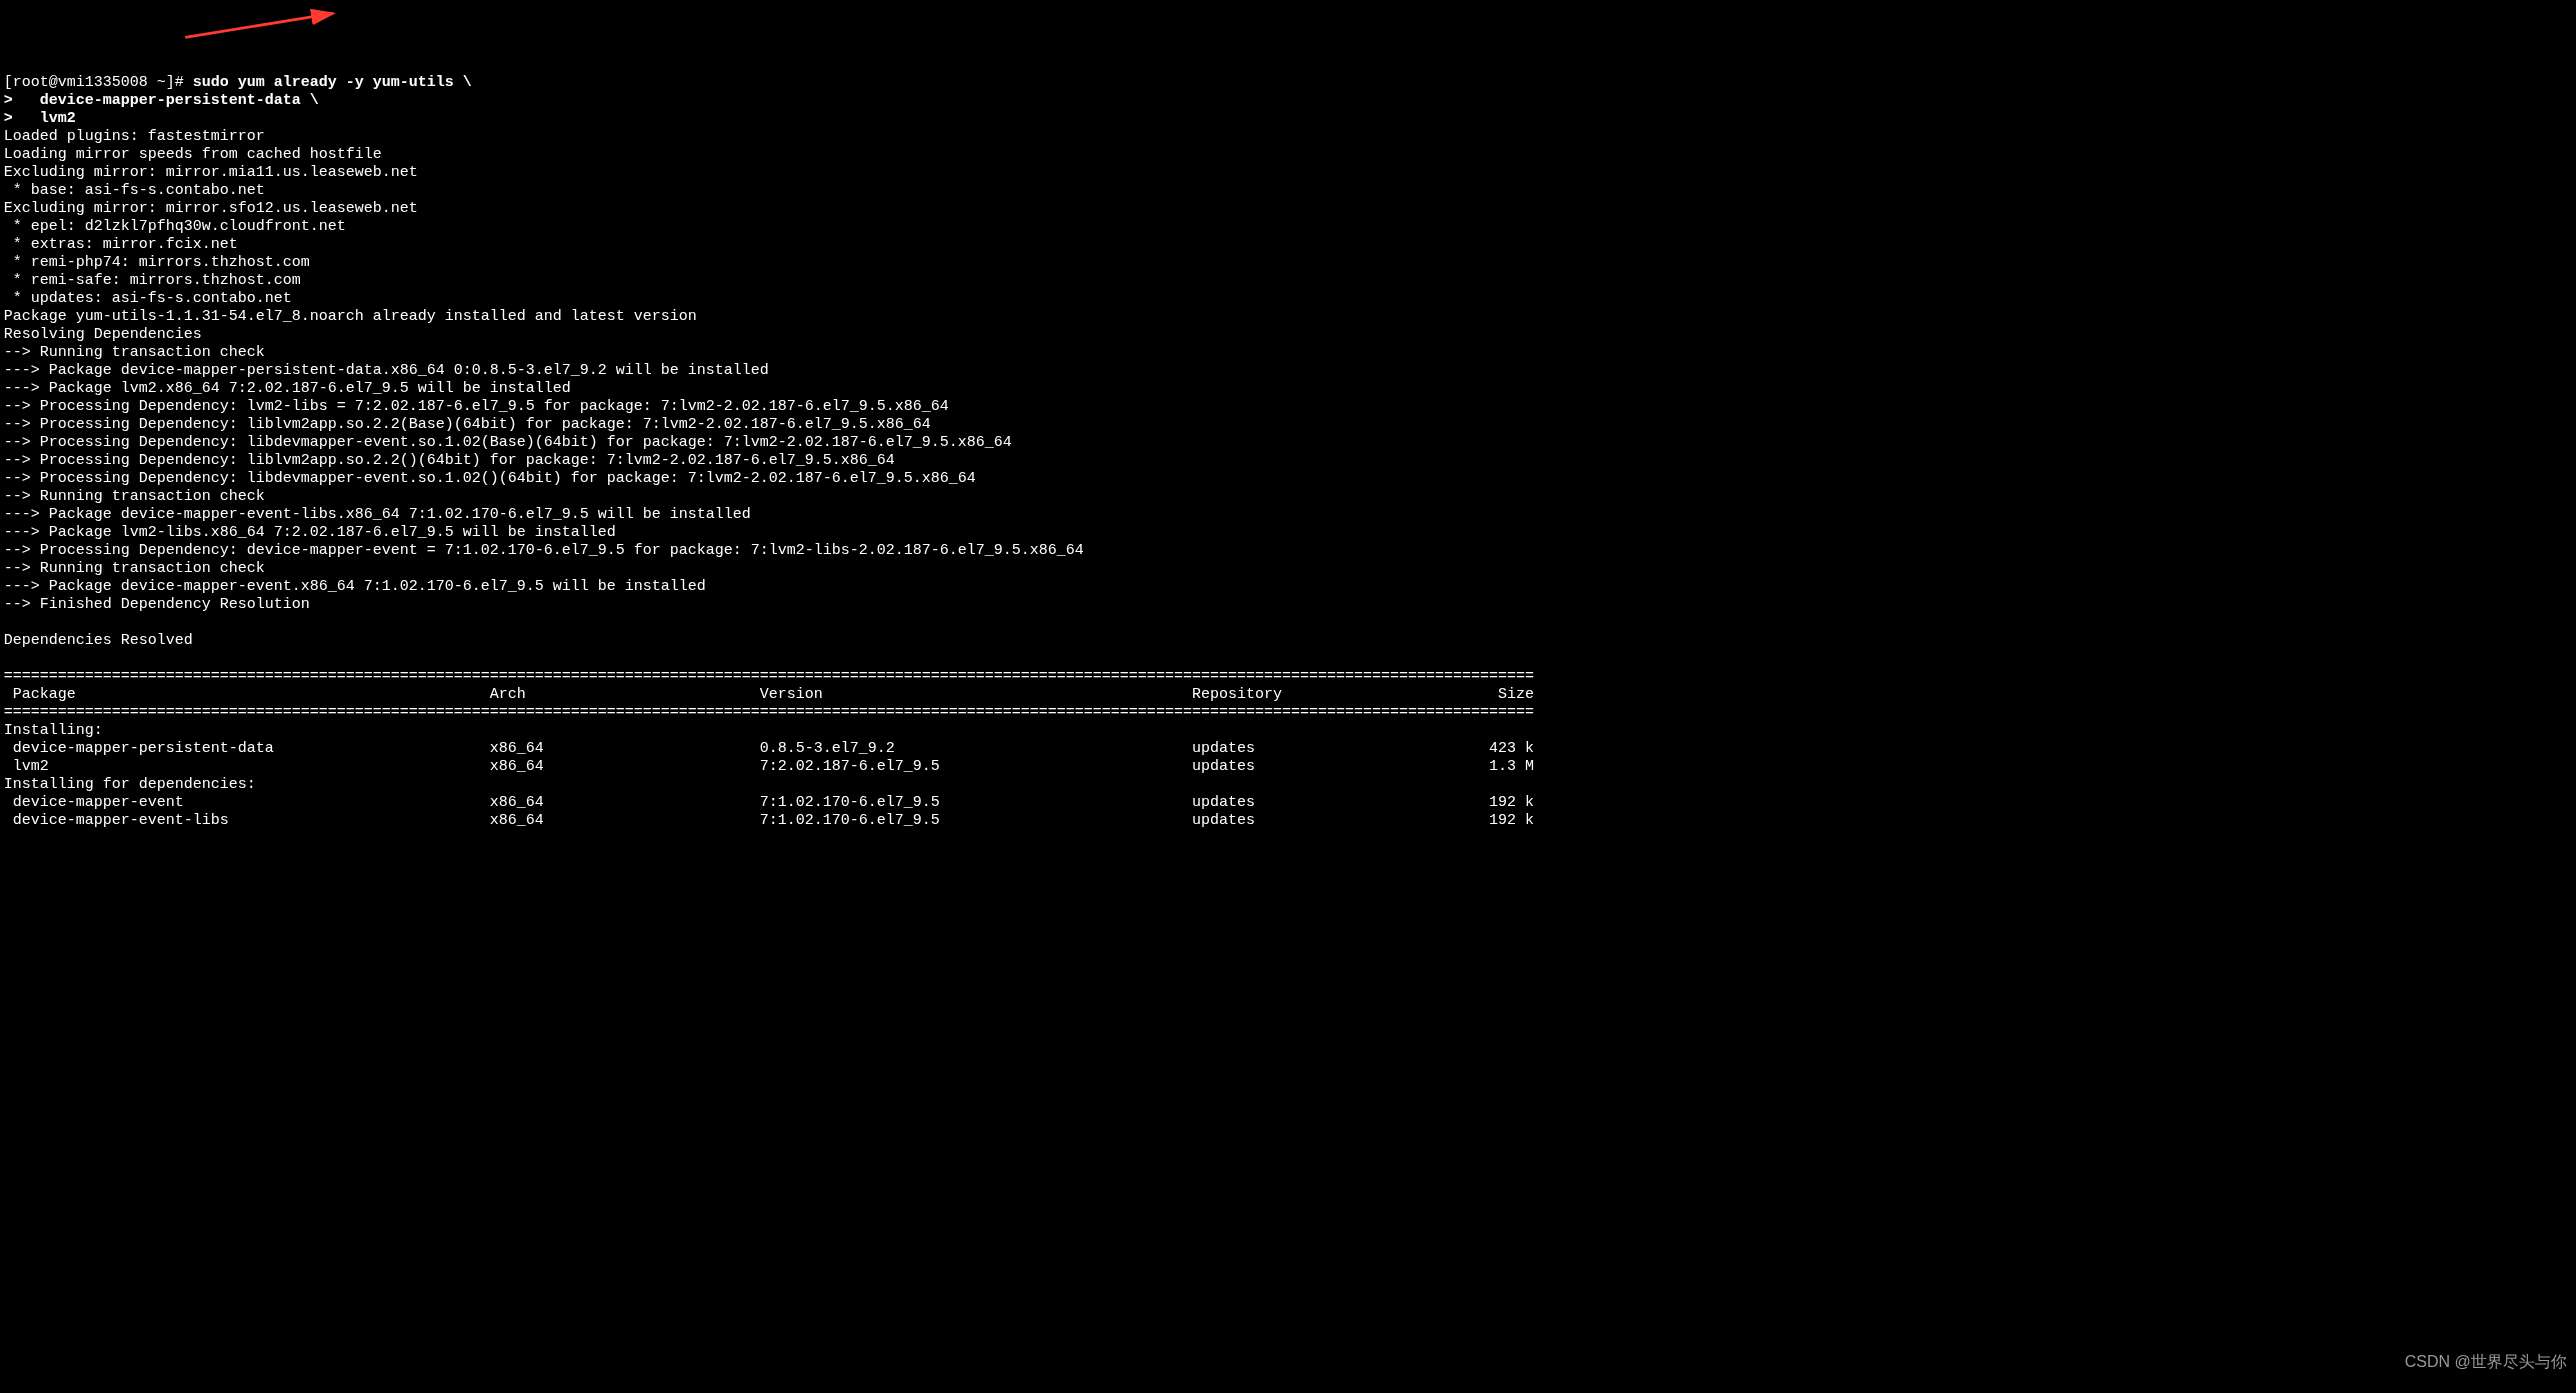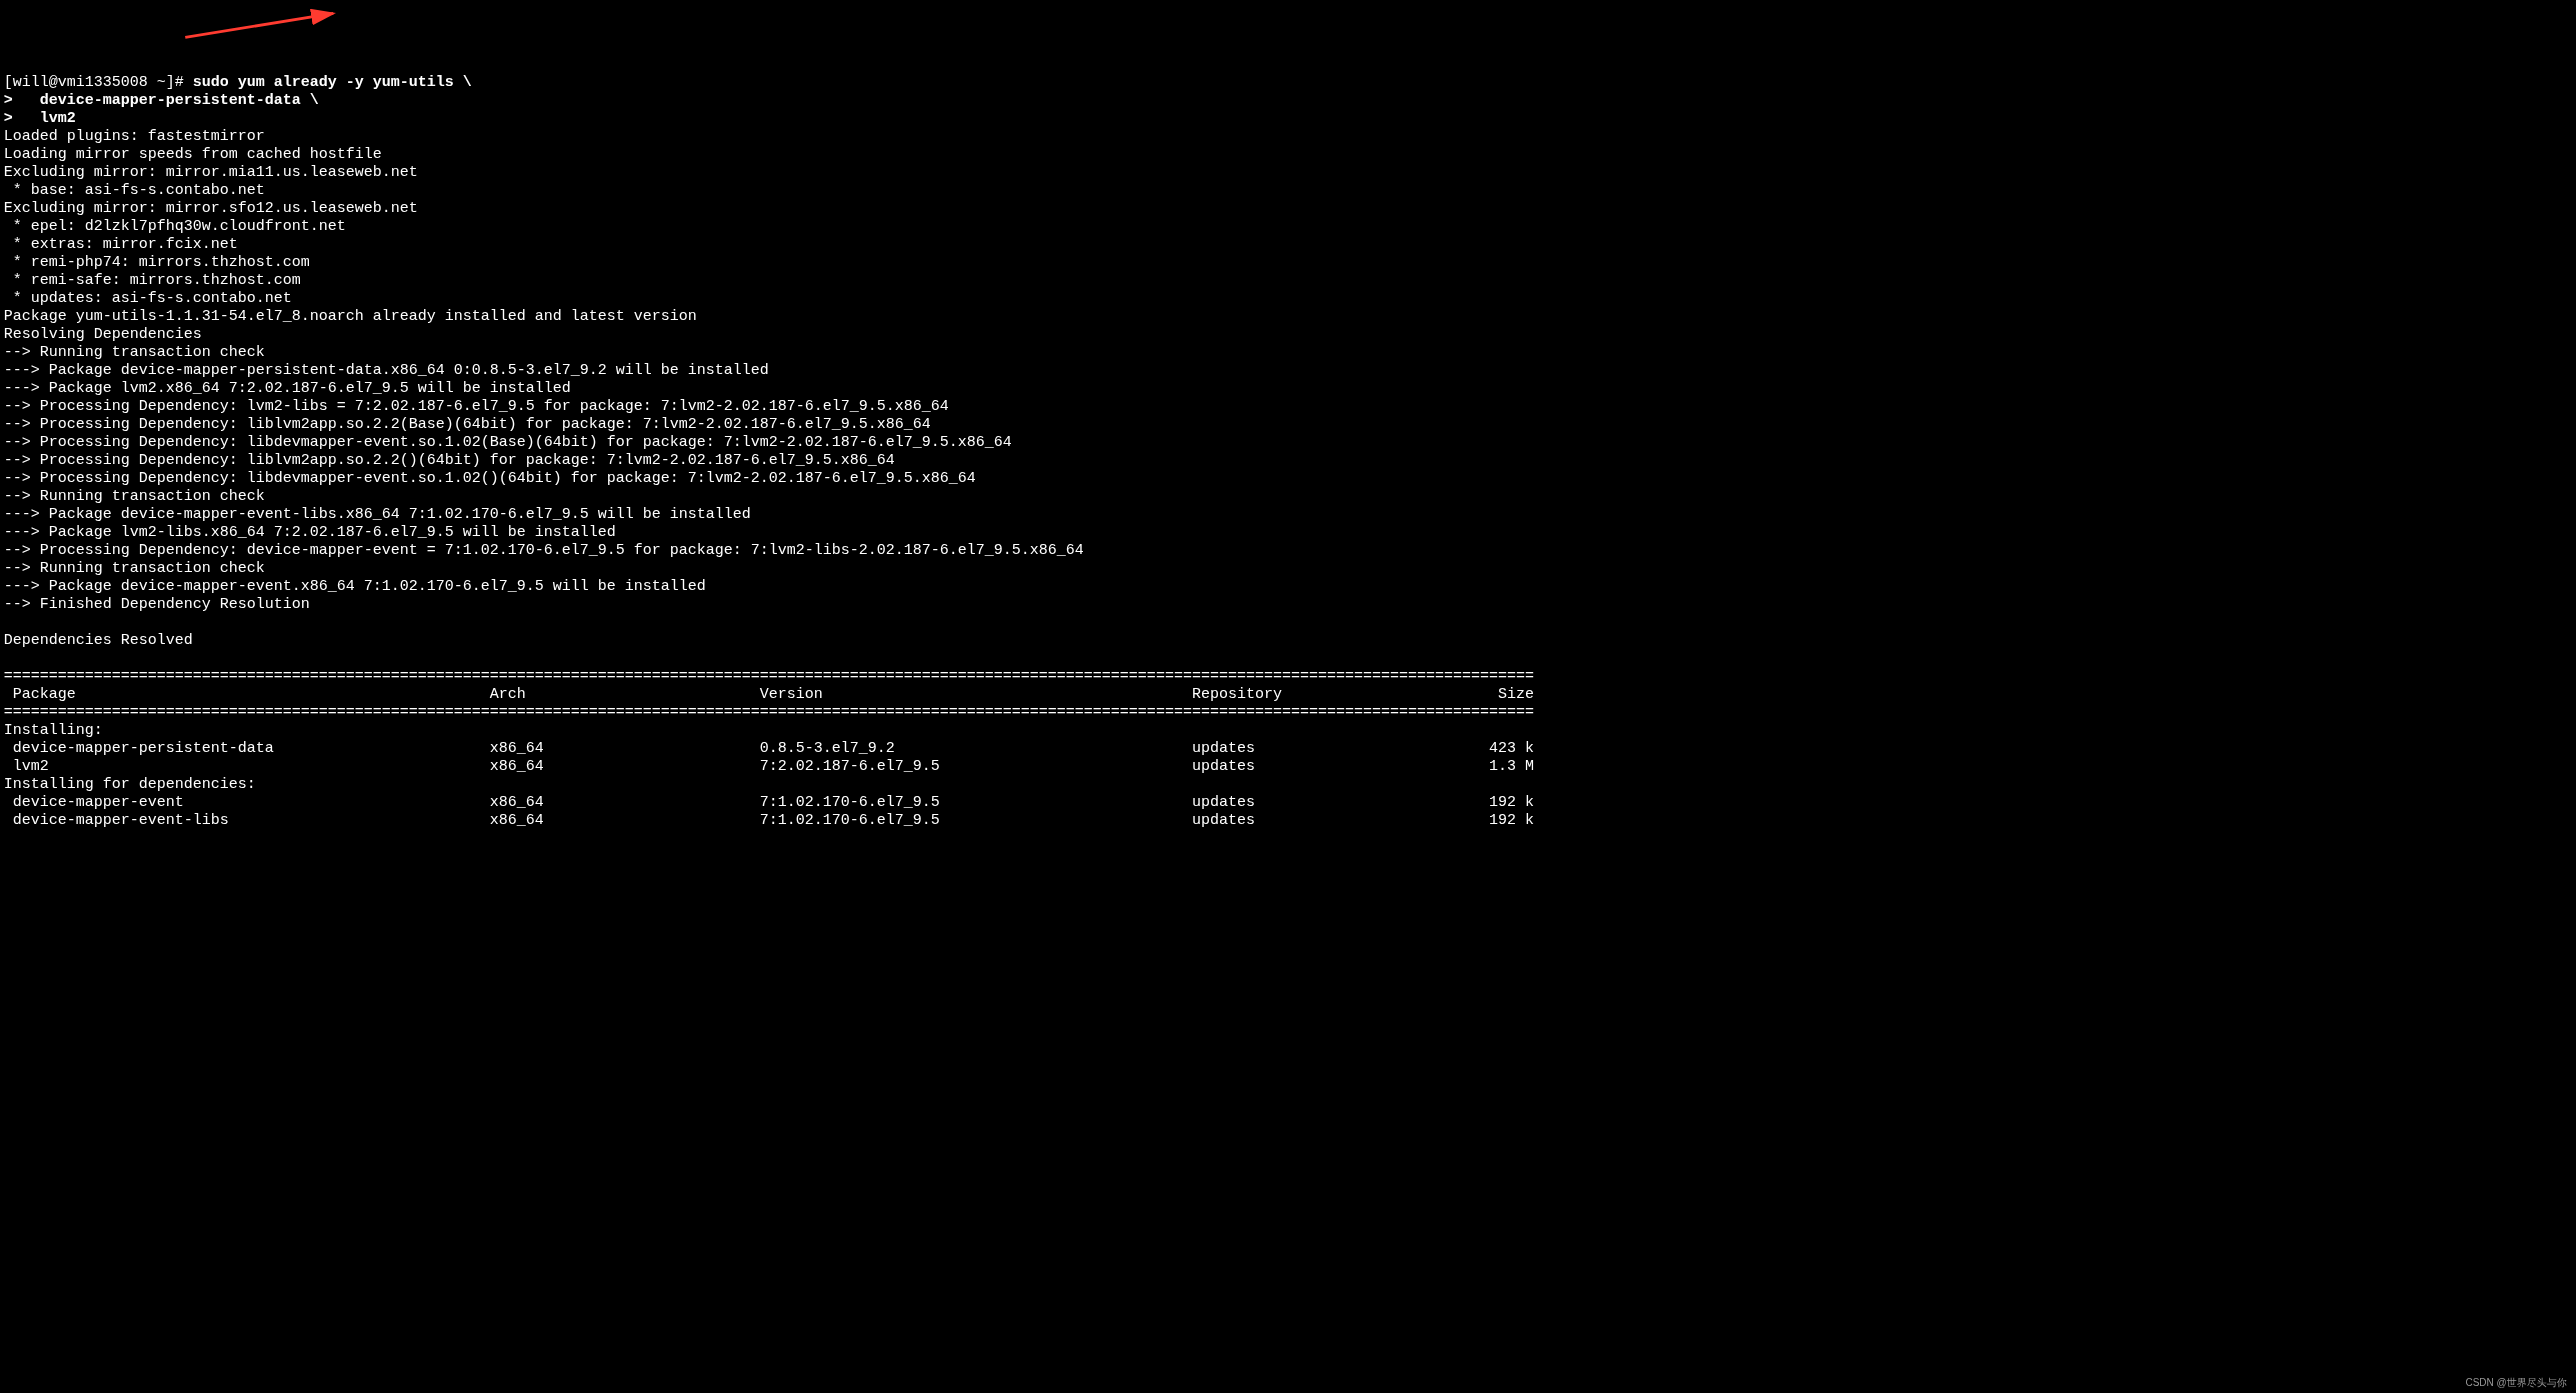"[will@vmi1335008 ~]#" span { text: will@vmi1335008 -> root@vmi1335008 }
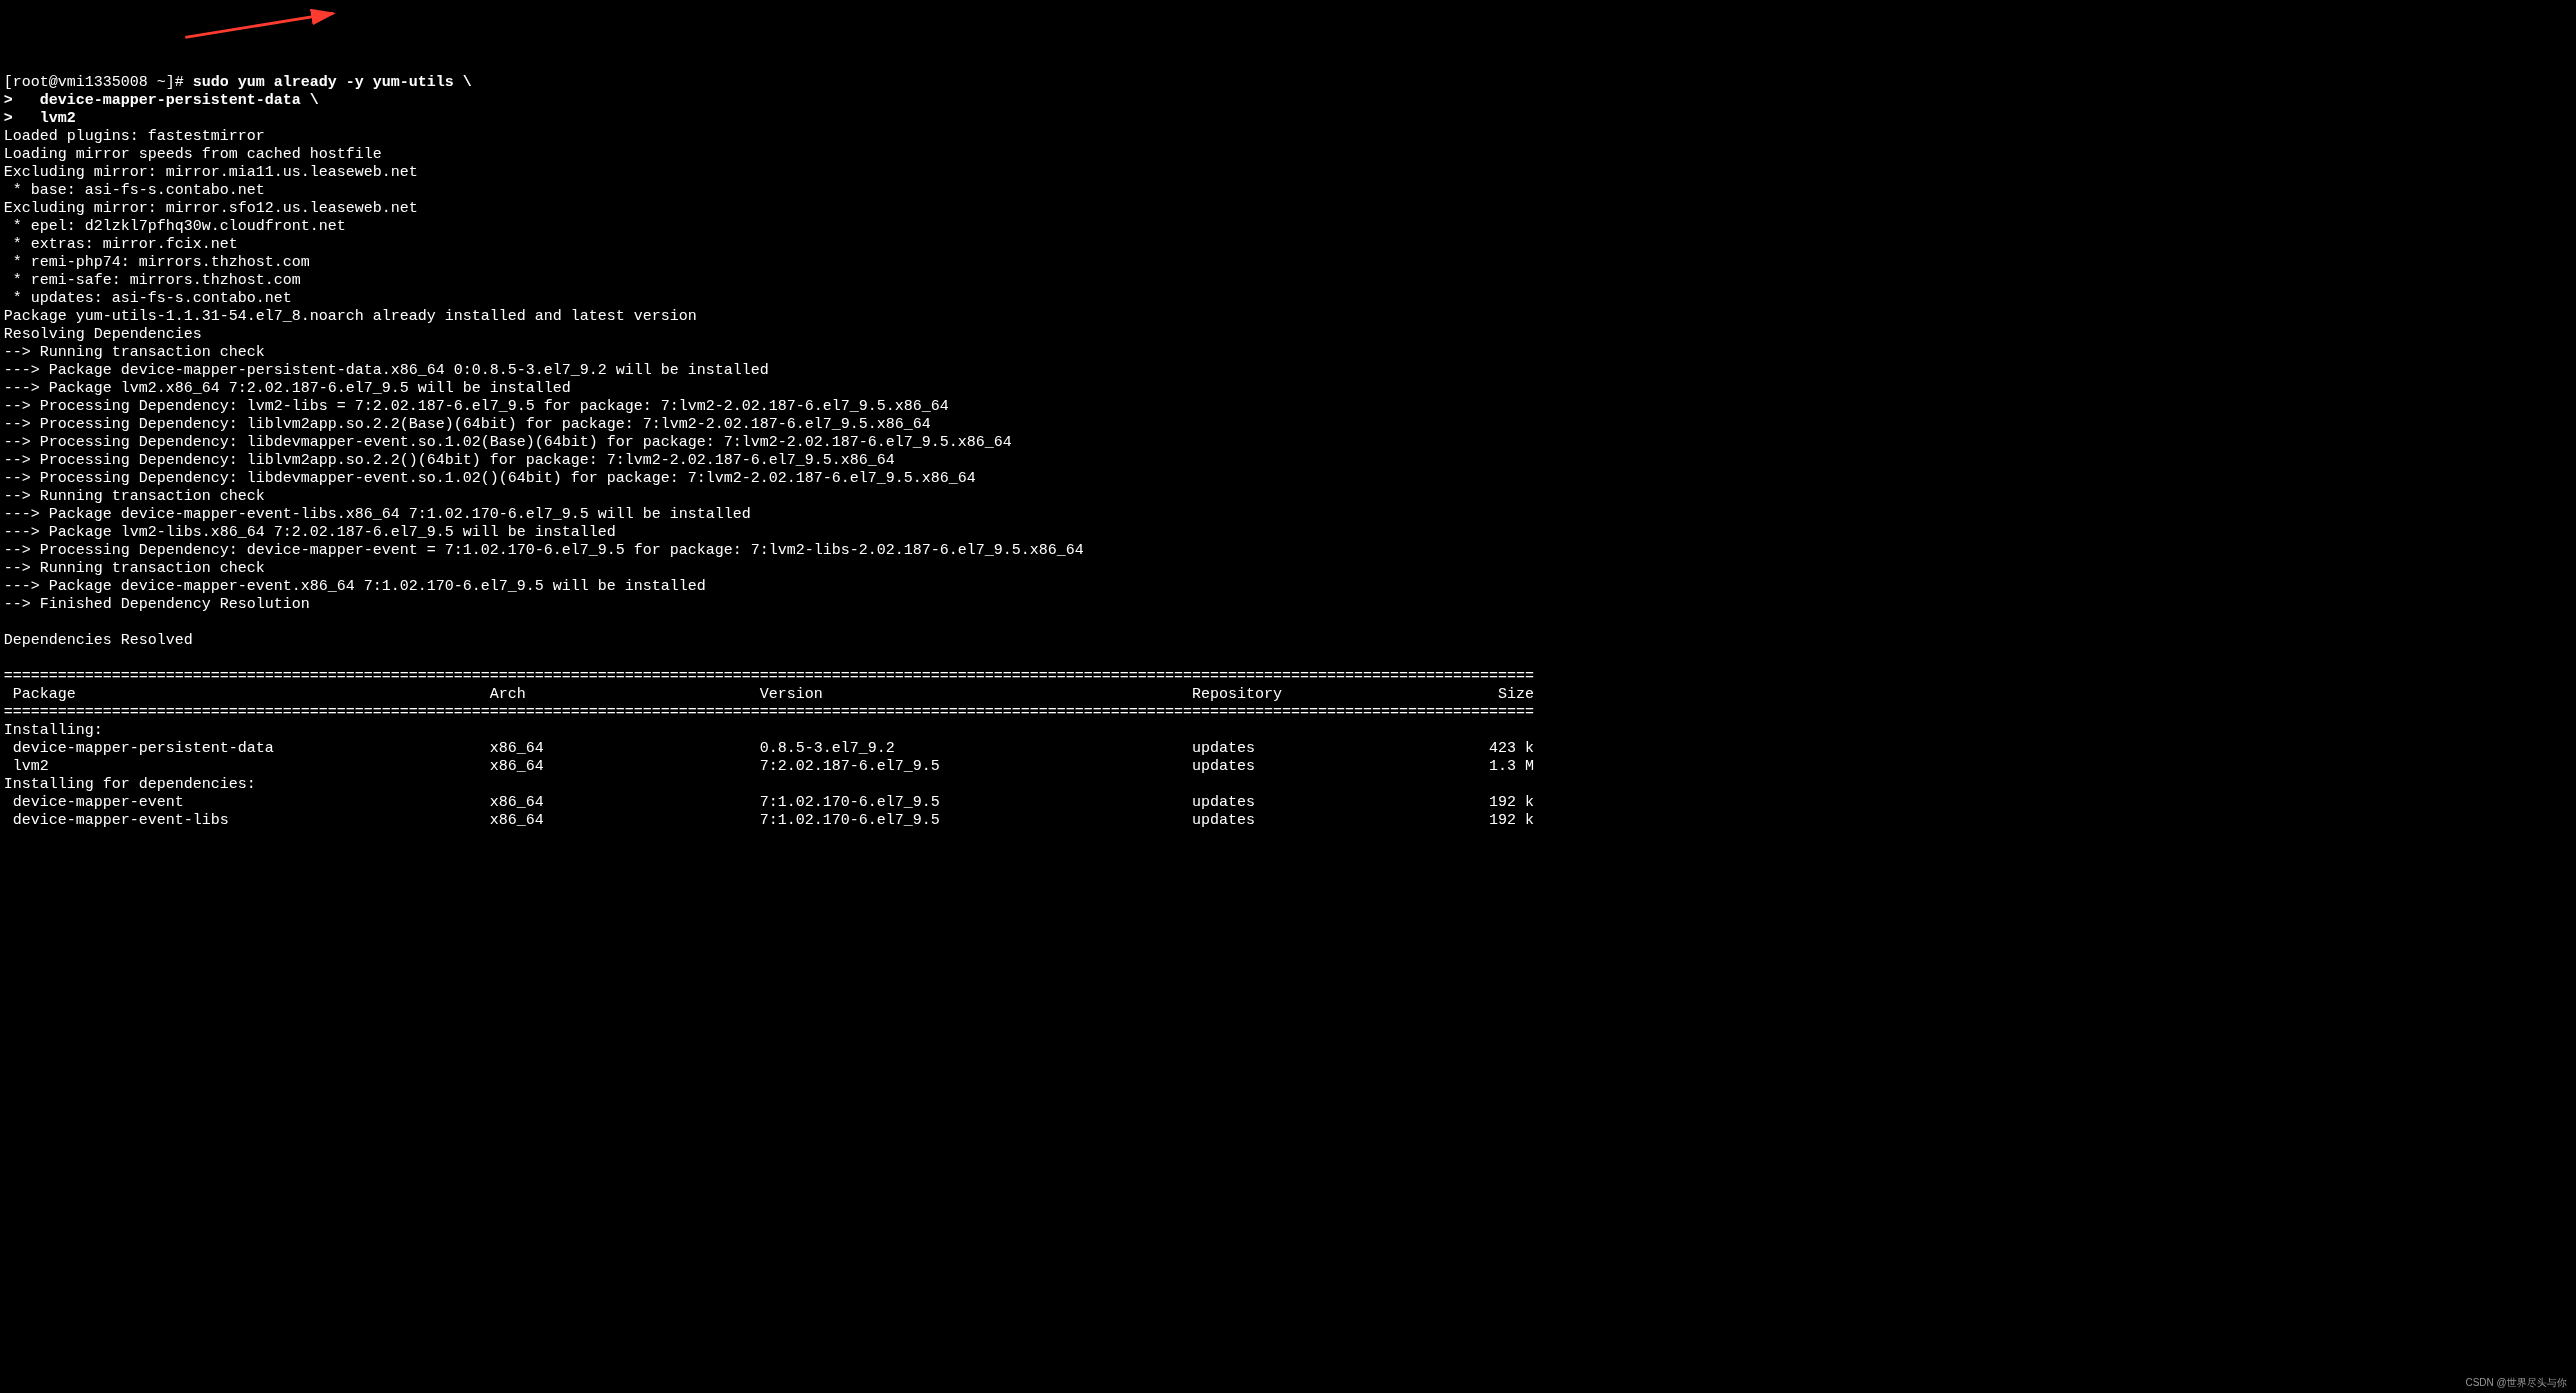"CSDN @世界尽头与你" .watermark { bottom: 4px -> 22px; font-size: 10px -> 16px }
